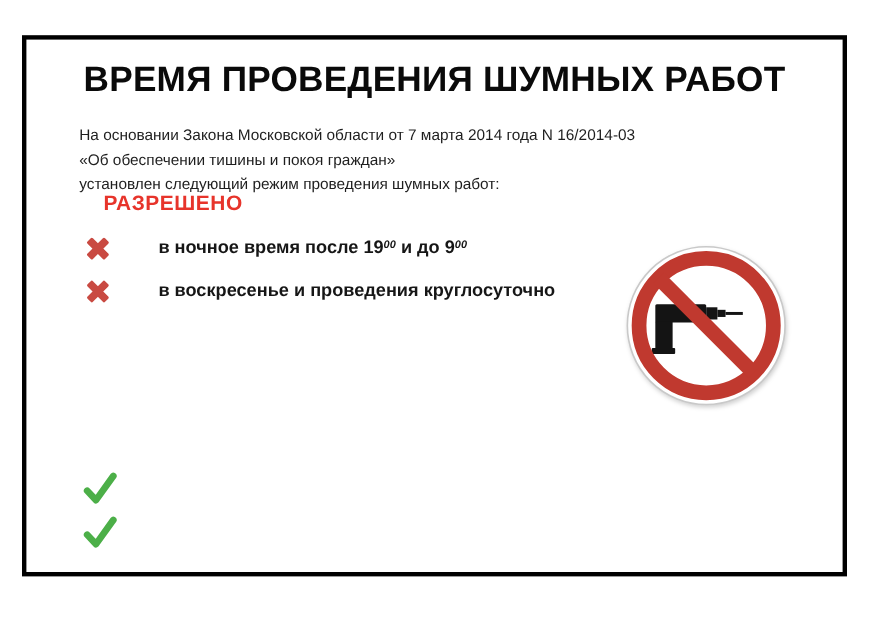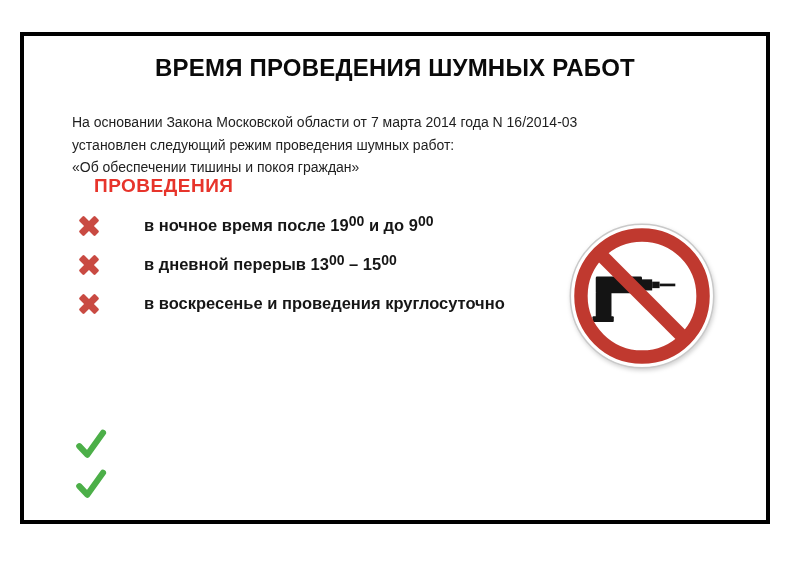"ВРЕМЯ ПРОВЕДЕНИЯ ШУМНЫХ РАБОТ" .title { font-size: 24px -> 32px }
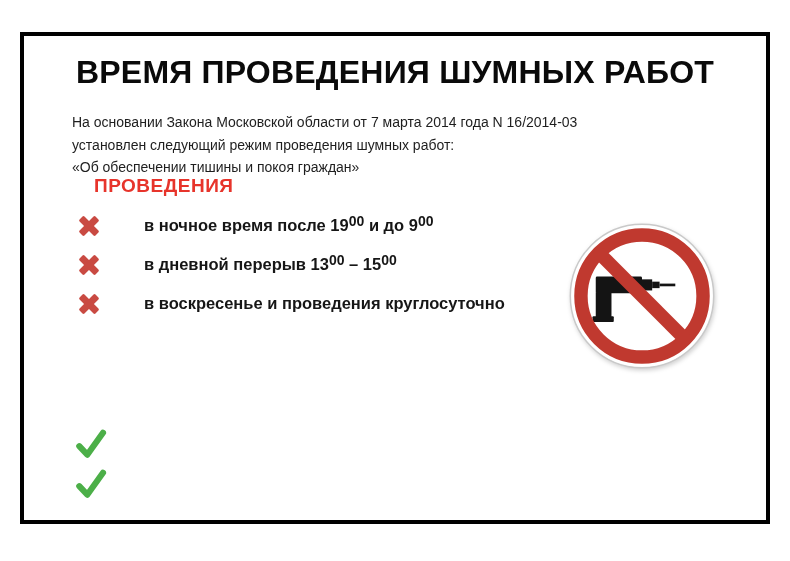"установлен следующий режим проведения" div { order: before "«Об обеспечении тишины и покоя" -> after "«Об обеспечении тишины и покоя" }
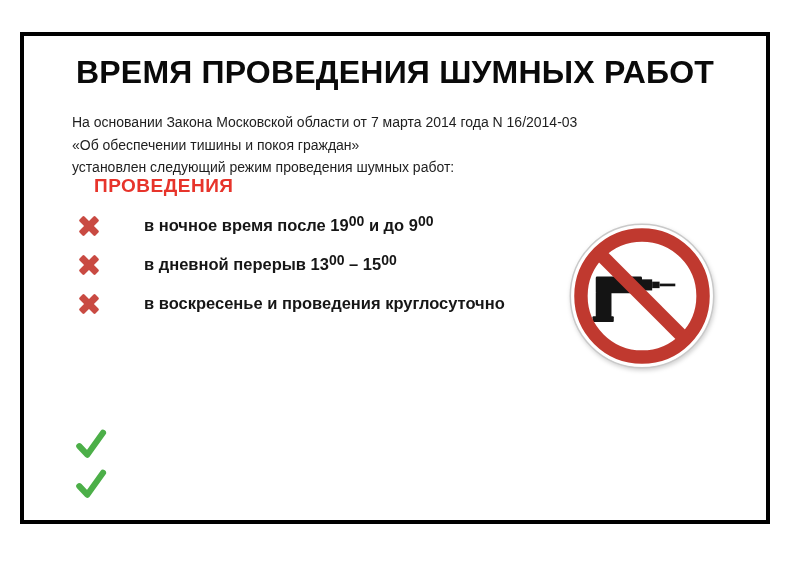"ПРОВЕДЕНИЯ" h2.section-heading { text: ПРОВЕДЕНИЯ -> РАЗРЕШЕНО }
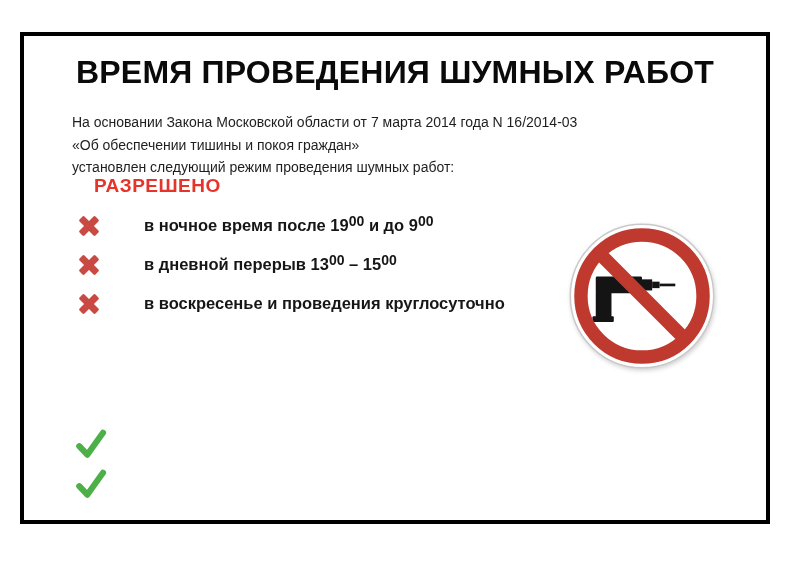"00" .rule-text sup { font-size: 14px -> 10px; font-style: none -> italic }
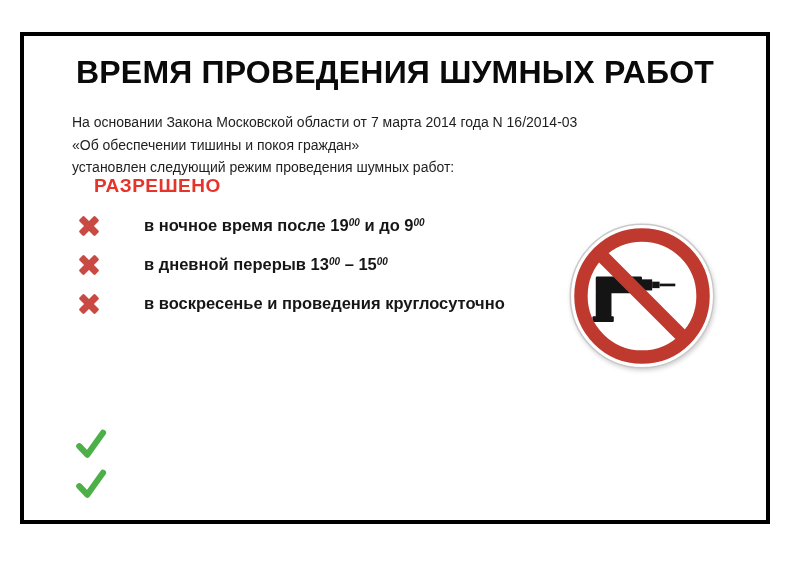"в дневной перерыв 1300 –" li { html: <li> <span> <svg> <g> <rect></rect> <rect></rect> </g> </svg> </span> <span>в дневной перерыв 13<sup>00</sup> – 15<sup>00</sup></span> </li> -> none }
